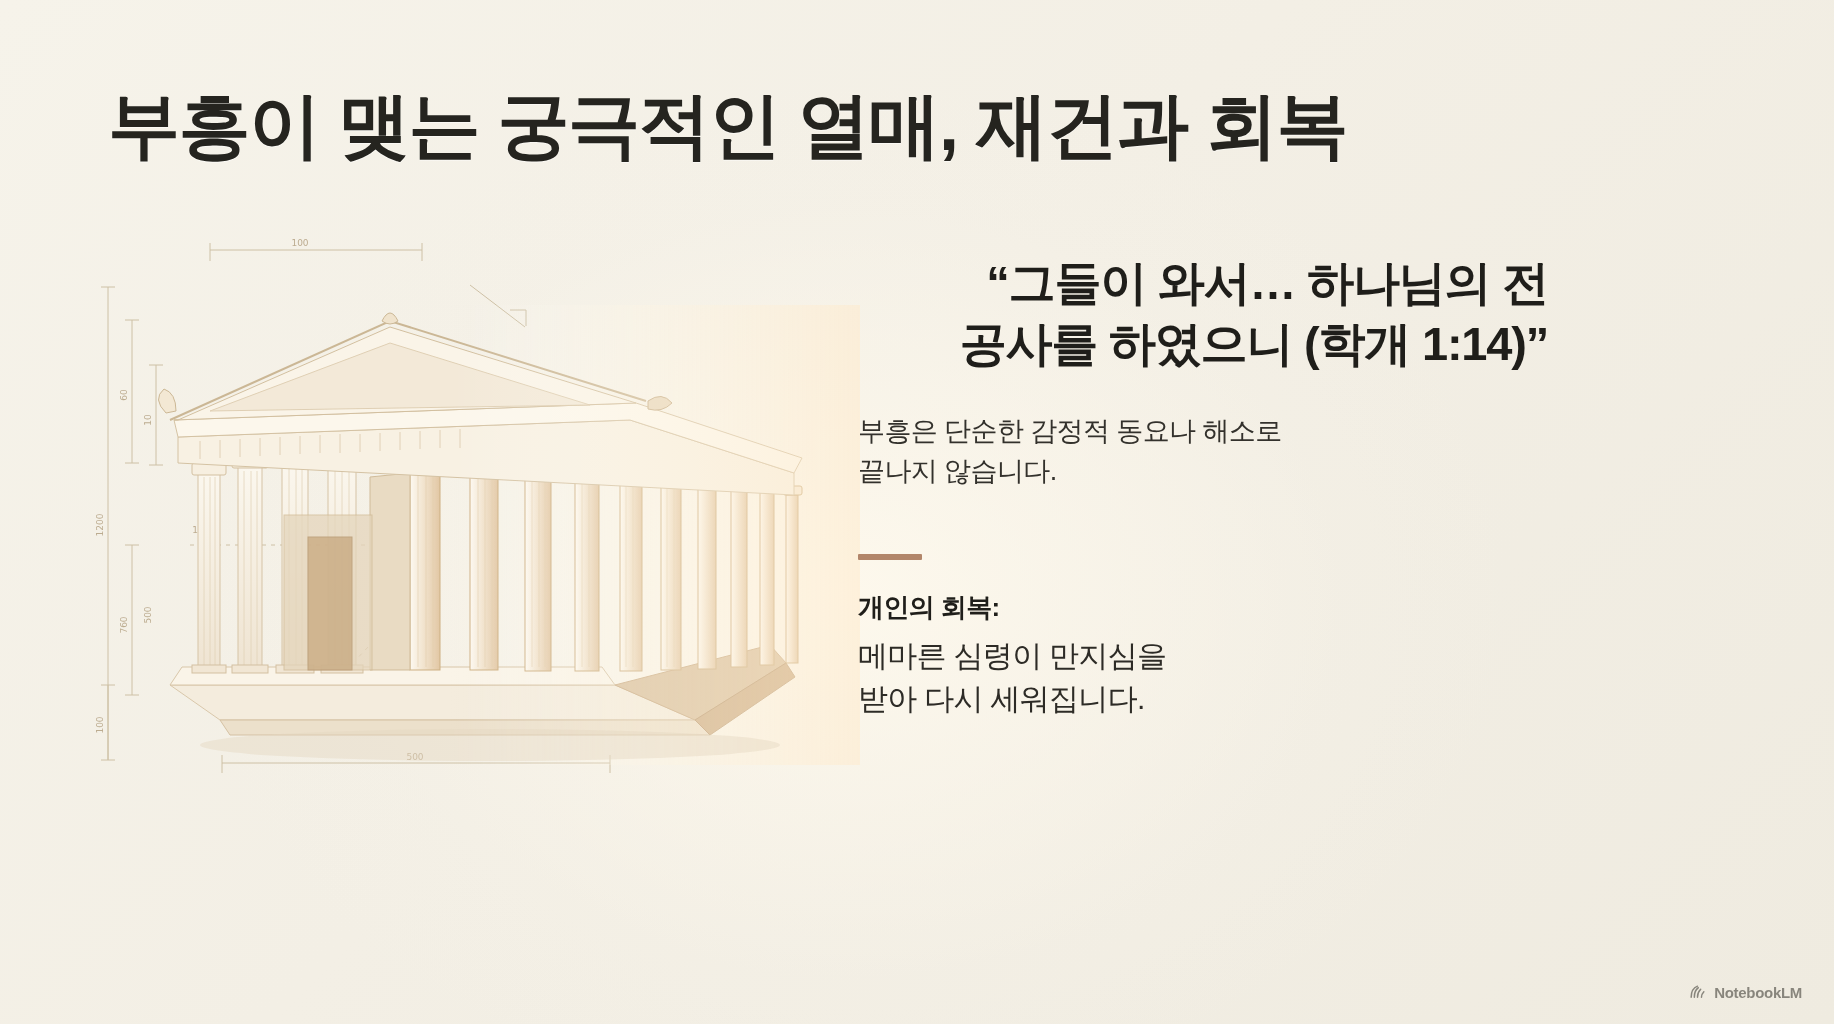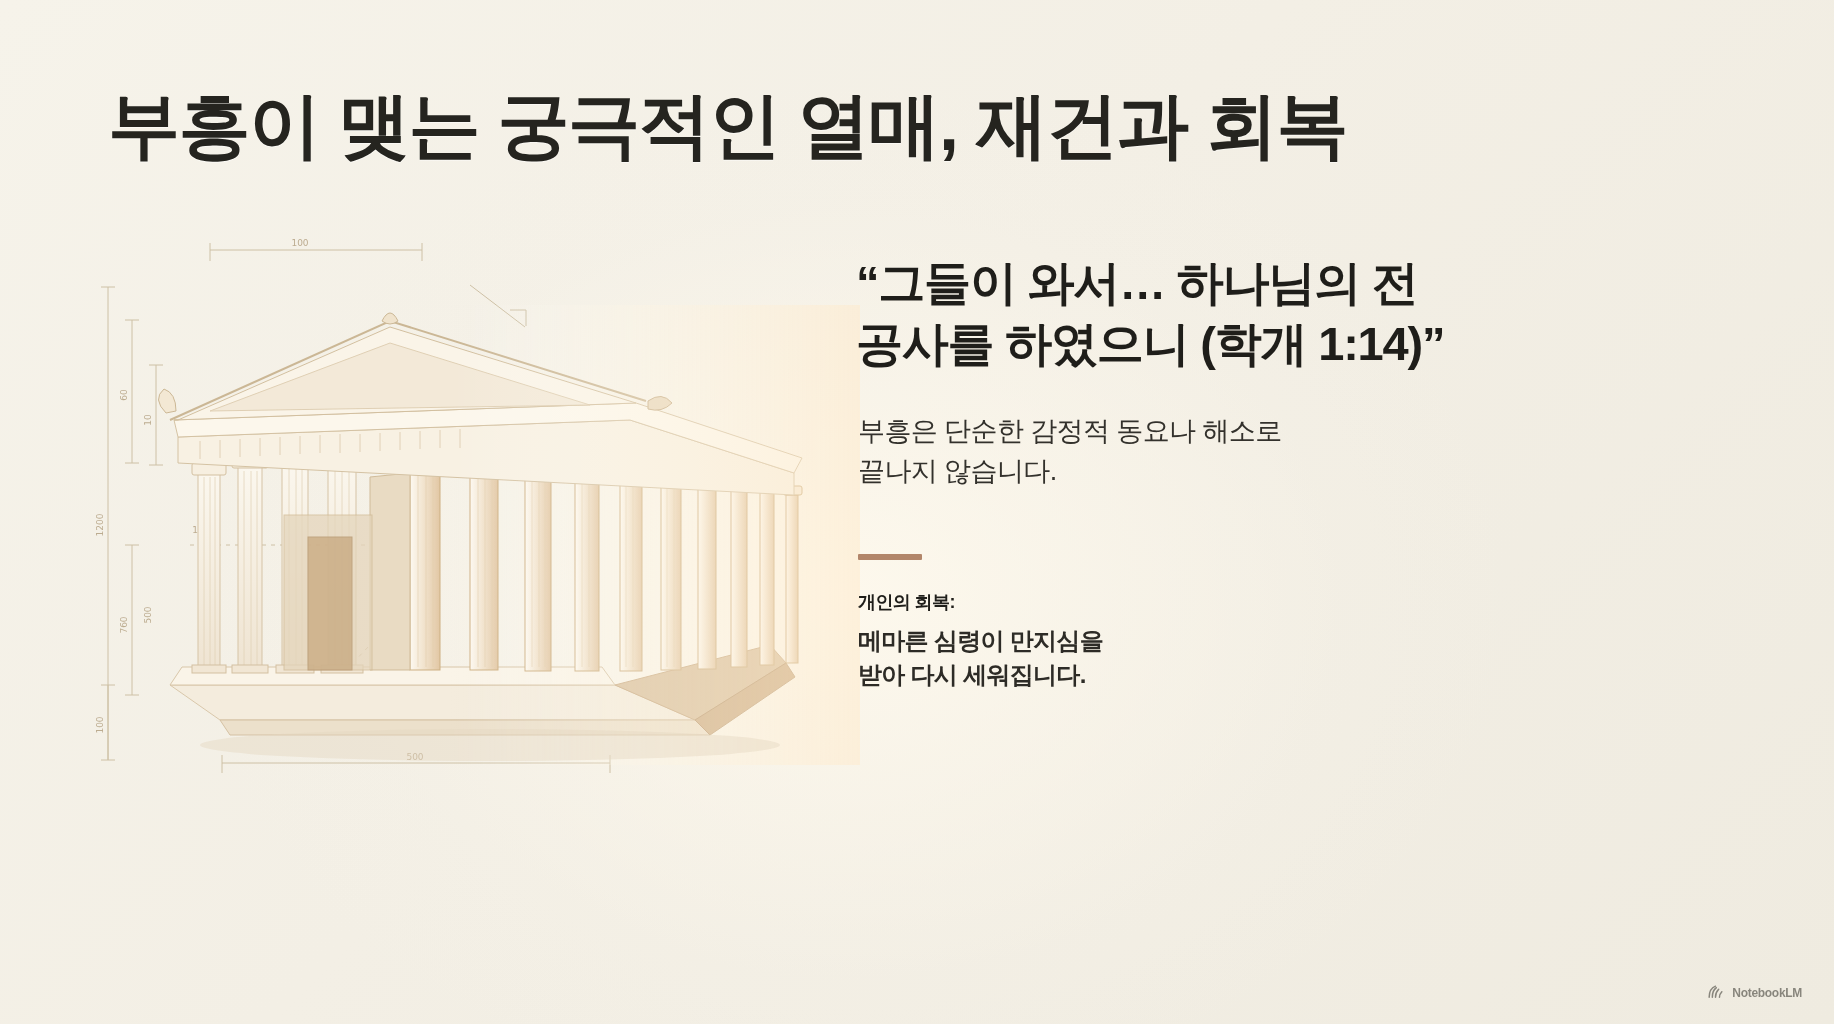"“그들이 와서… 하나님의 전" .quote { text-align: left -> right }
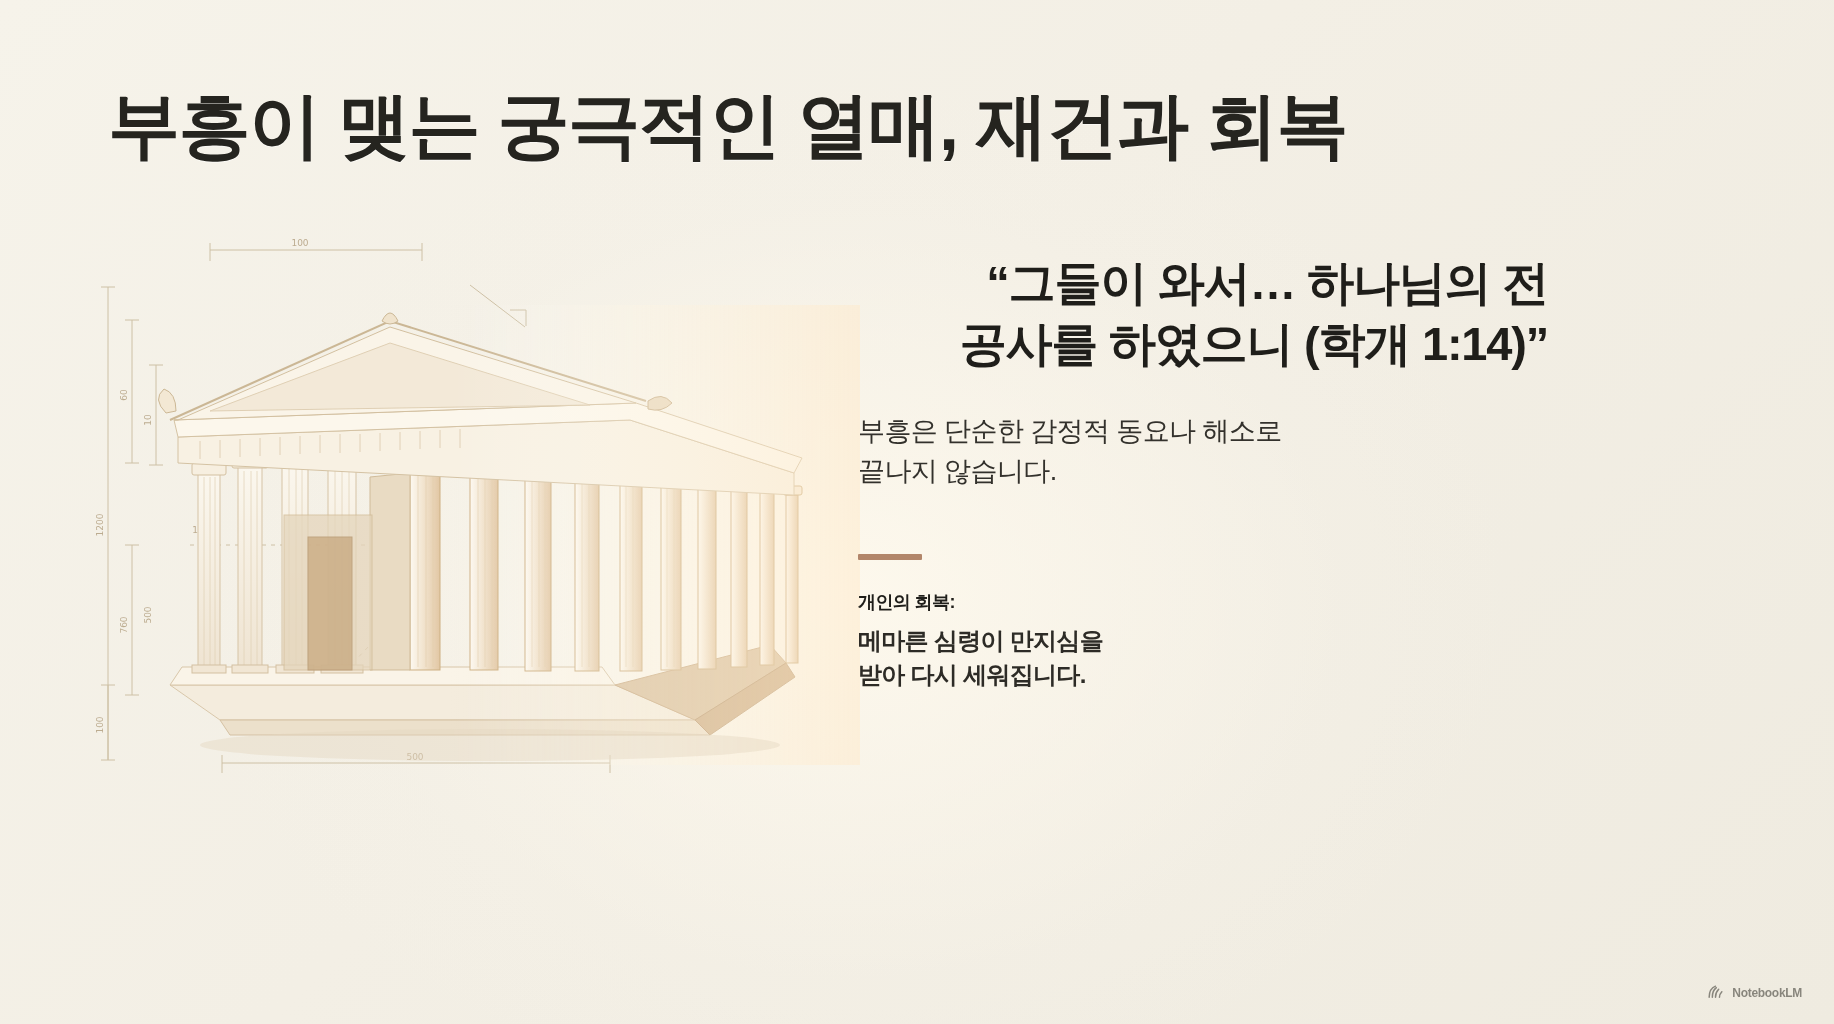"개인의 회복:" .card .card-title { font-size: 18px -> 26px }
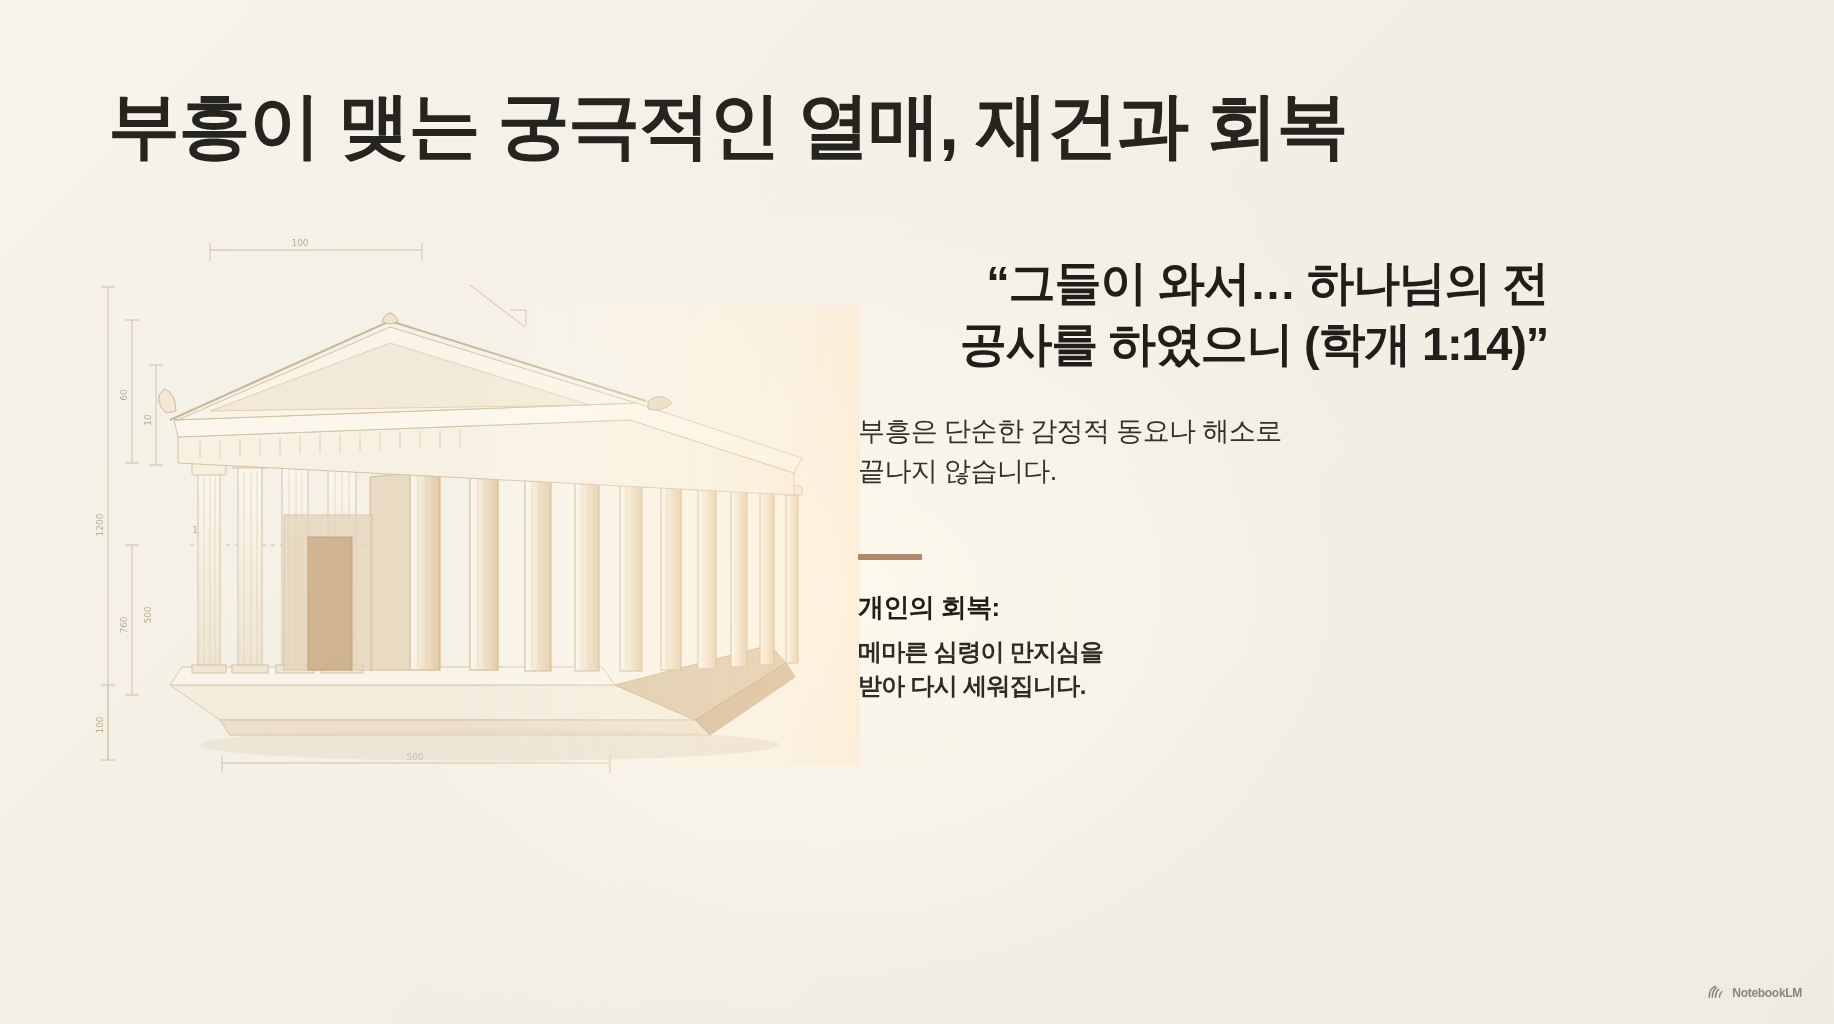"메마른 심령이 만지심을" .card .card-body { font-size: 24px -> 30px; font-weight: bold -> none }
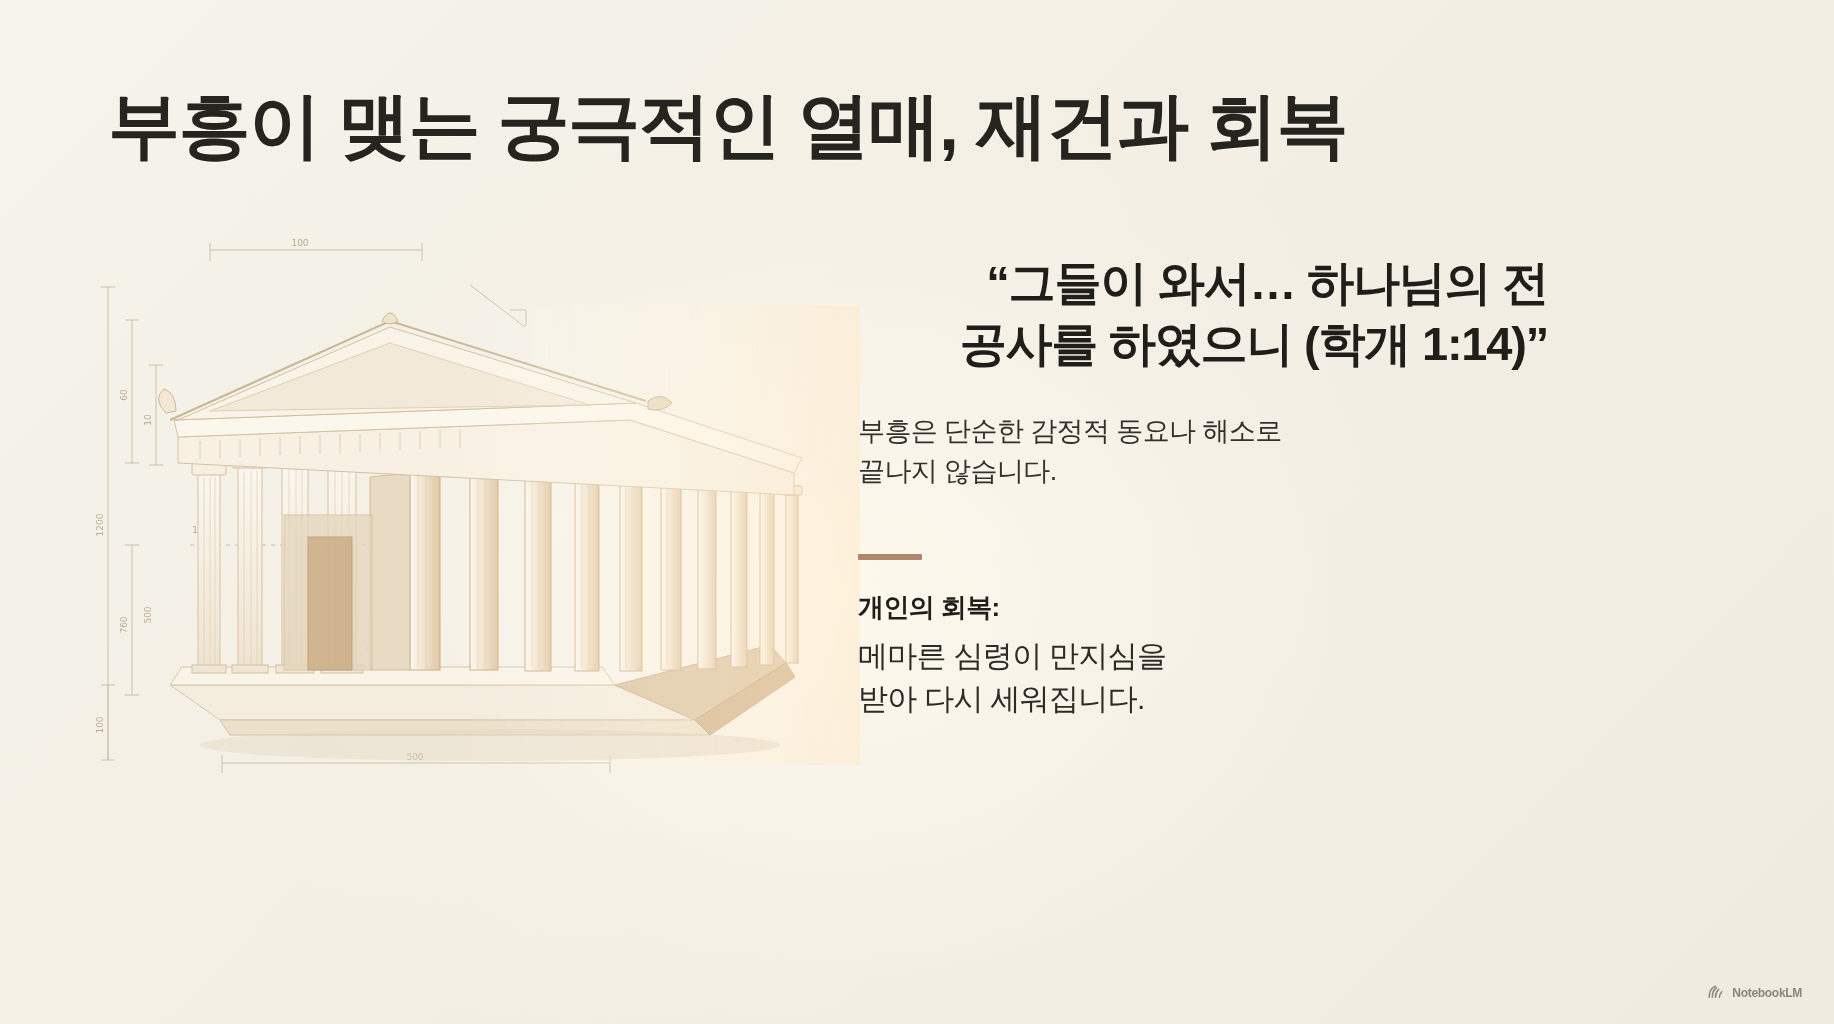"NotebookLM" .watermark .wm-label { font-size: 12px -> 15px }
